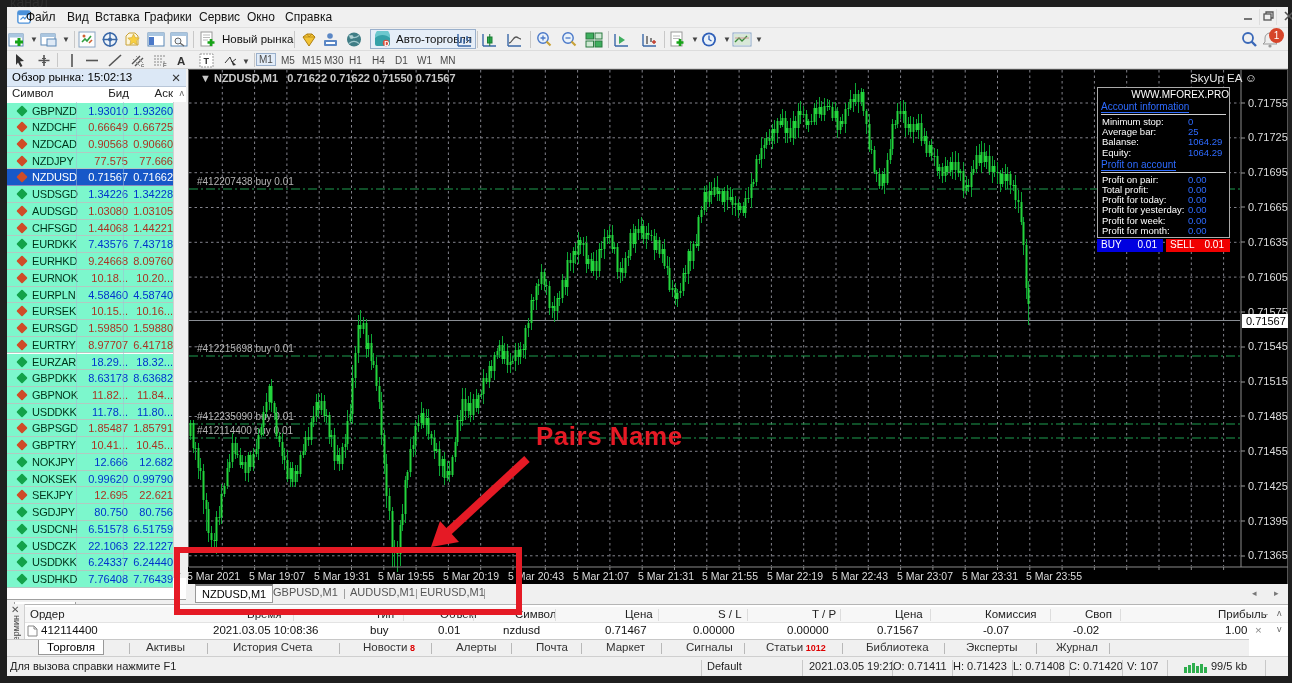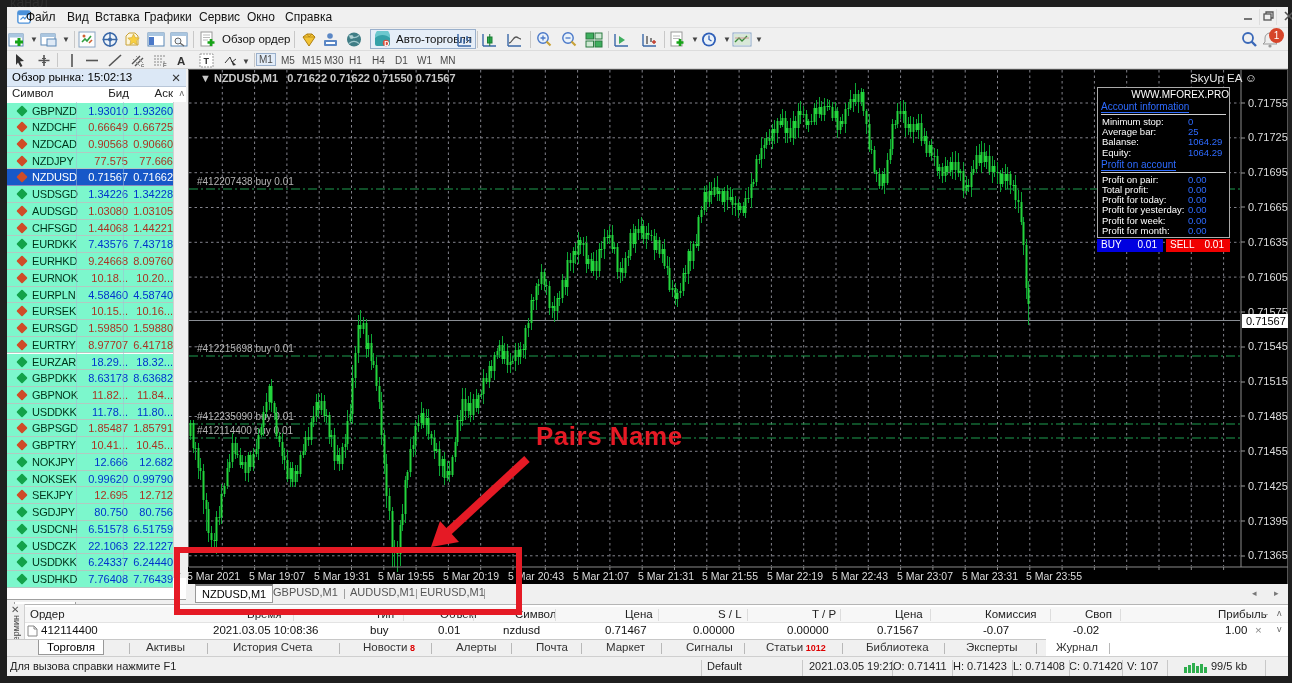"Обзор ордер" span.tbtxt { text: Обзор ордер -> Новый рынка }
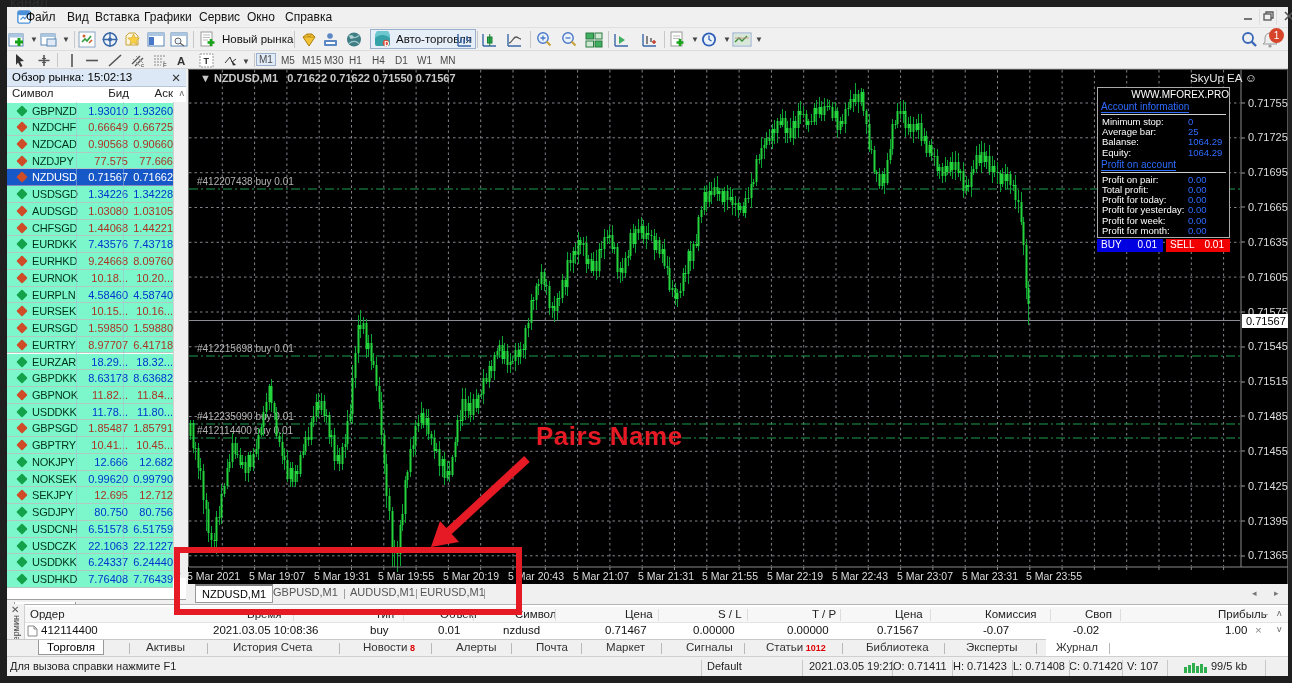"12.712" span.ask { text: 12.712 -> 22.621 }
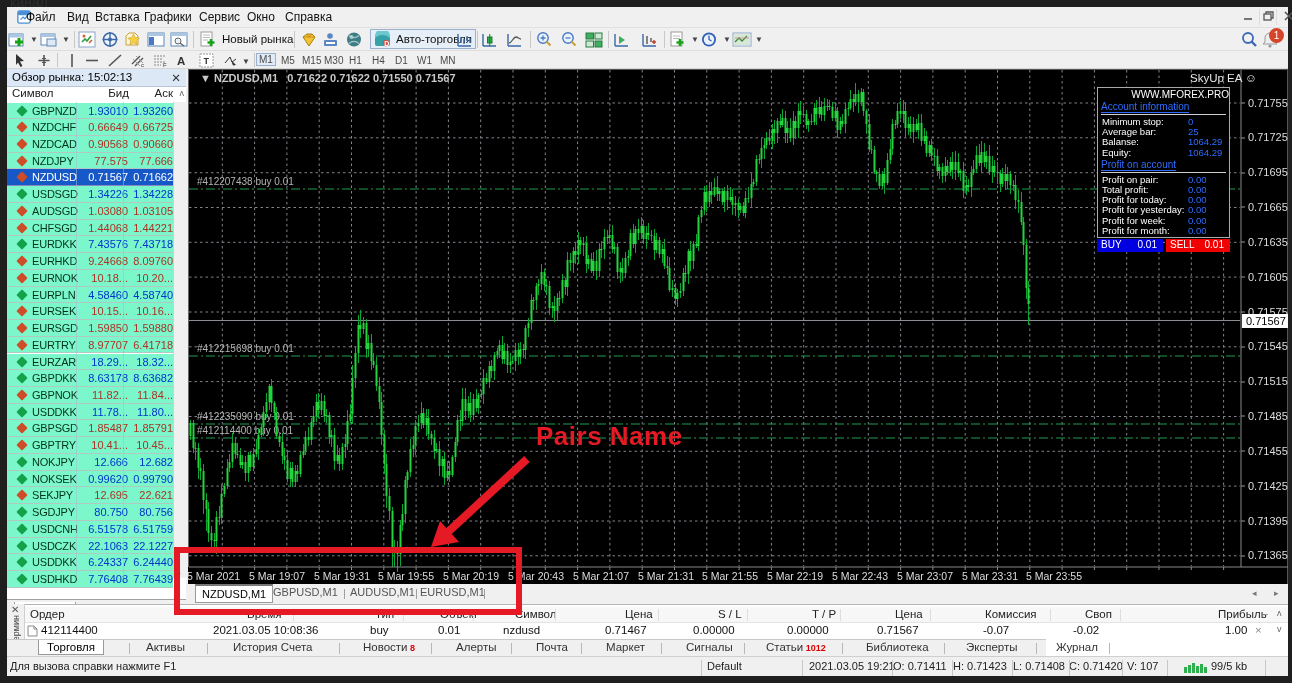"Торговля" #ttabs { width: 1039px -> 1242px }
